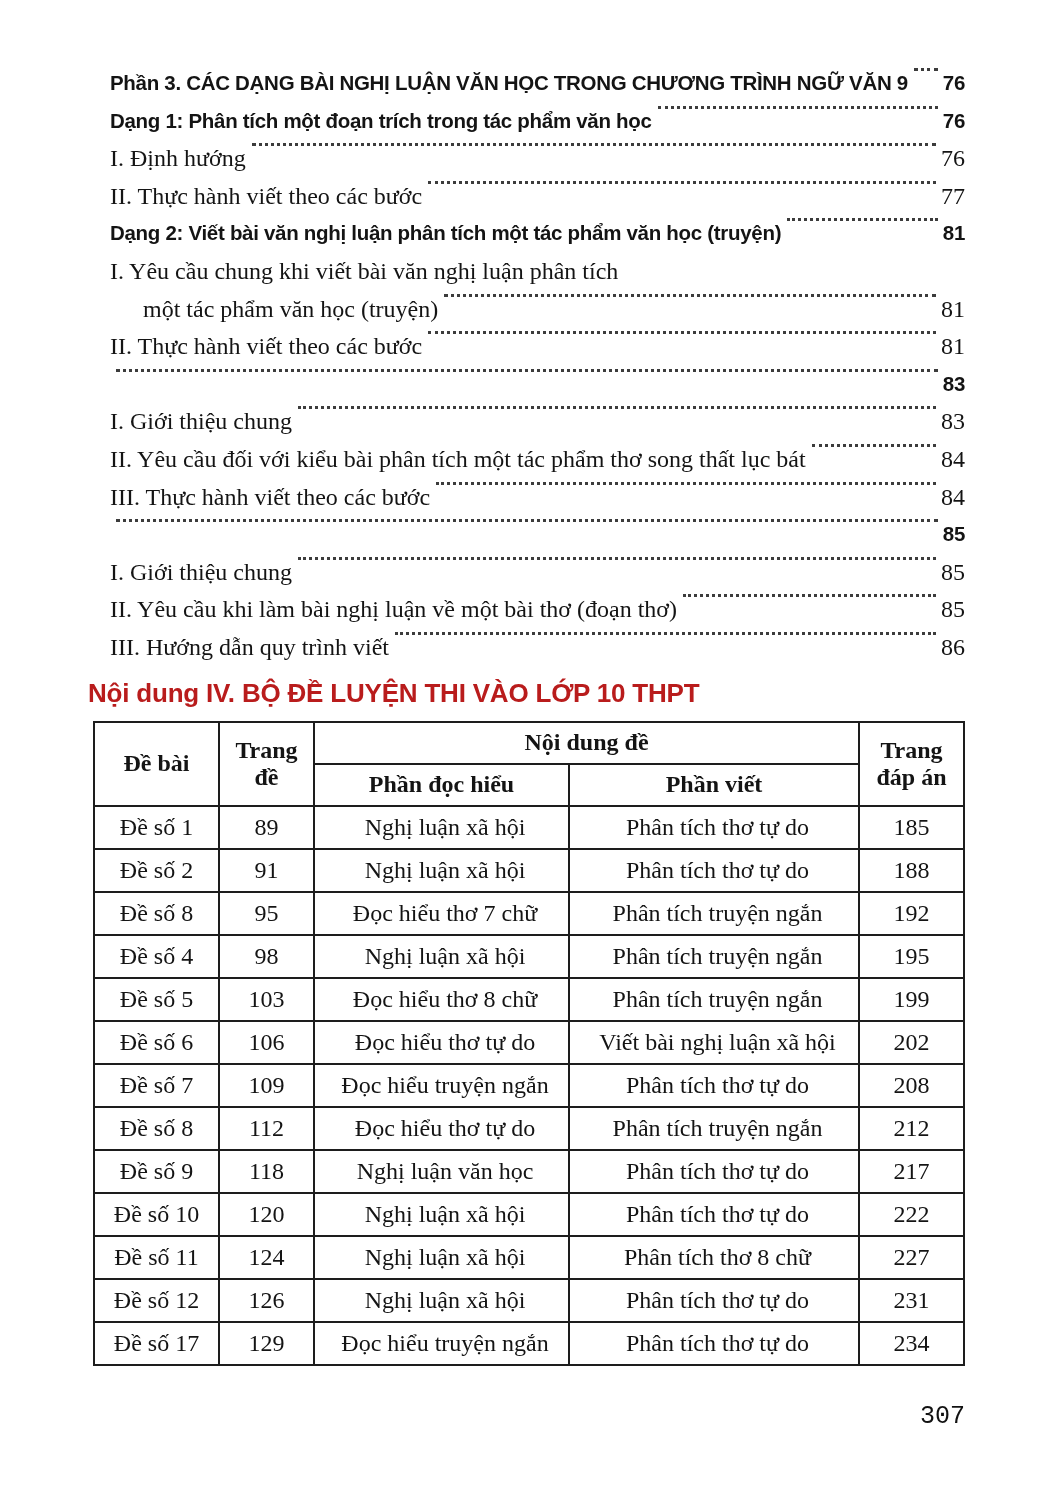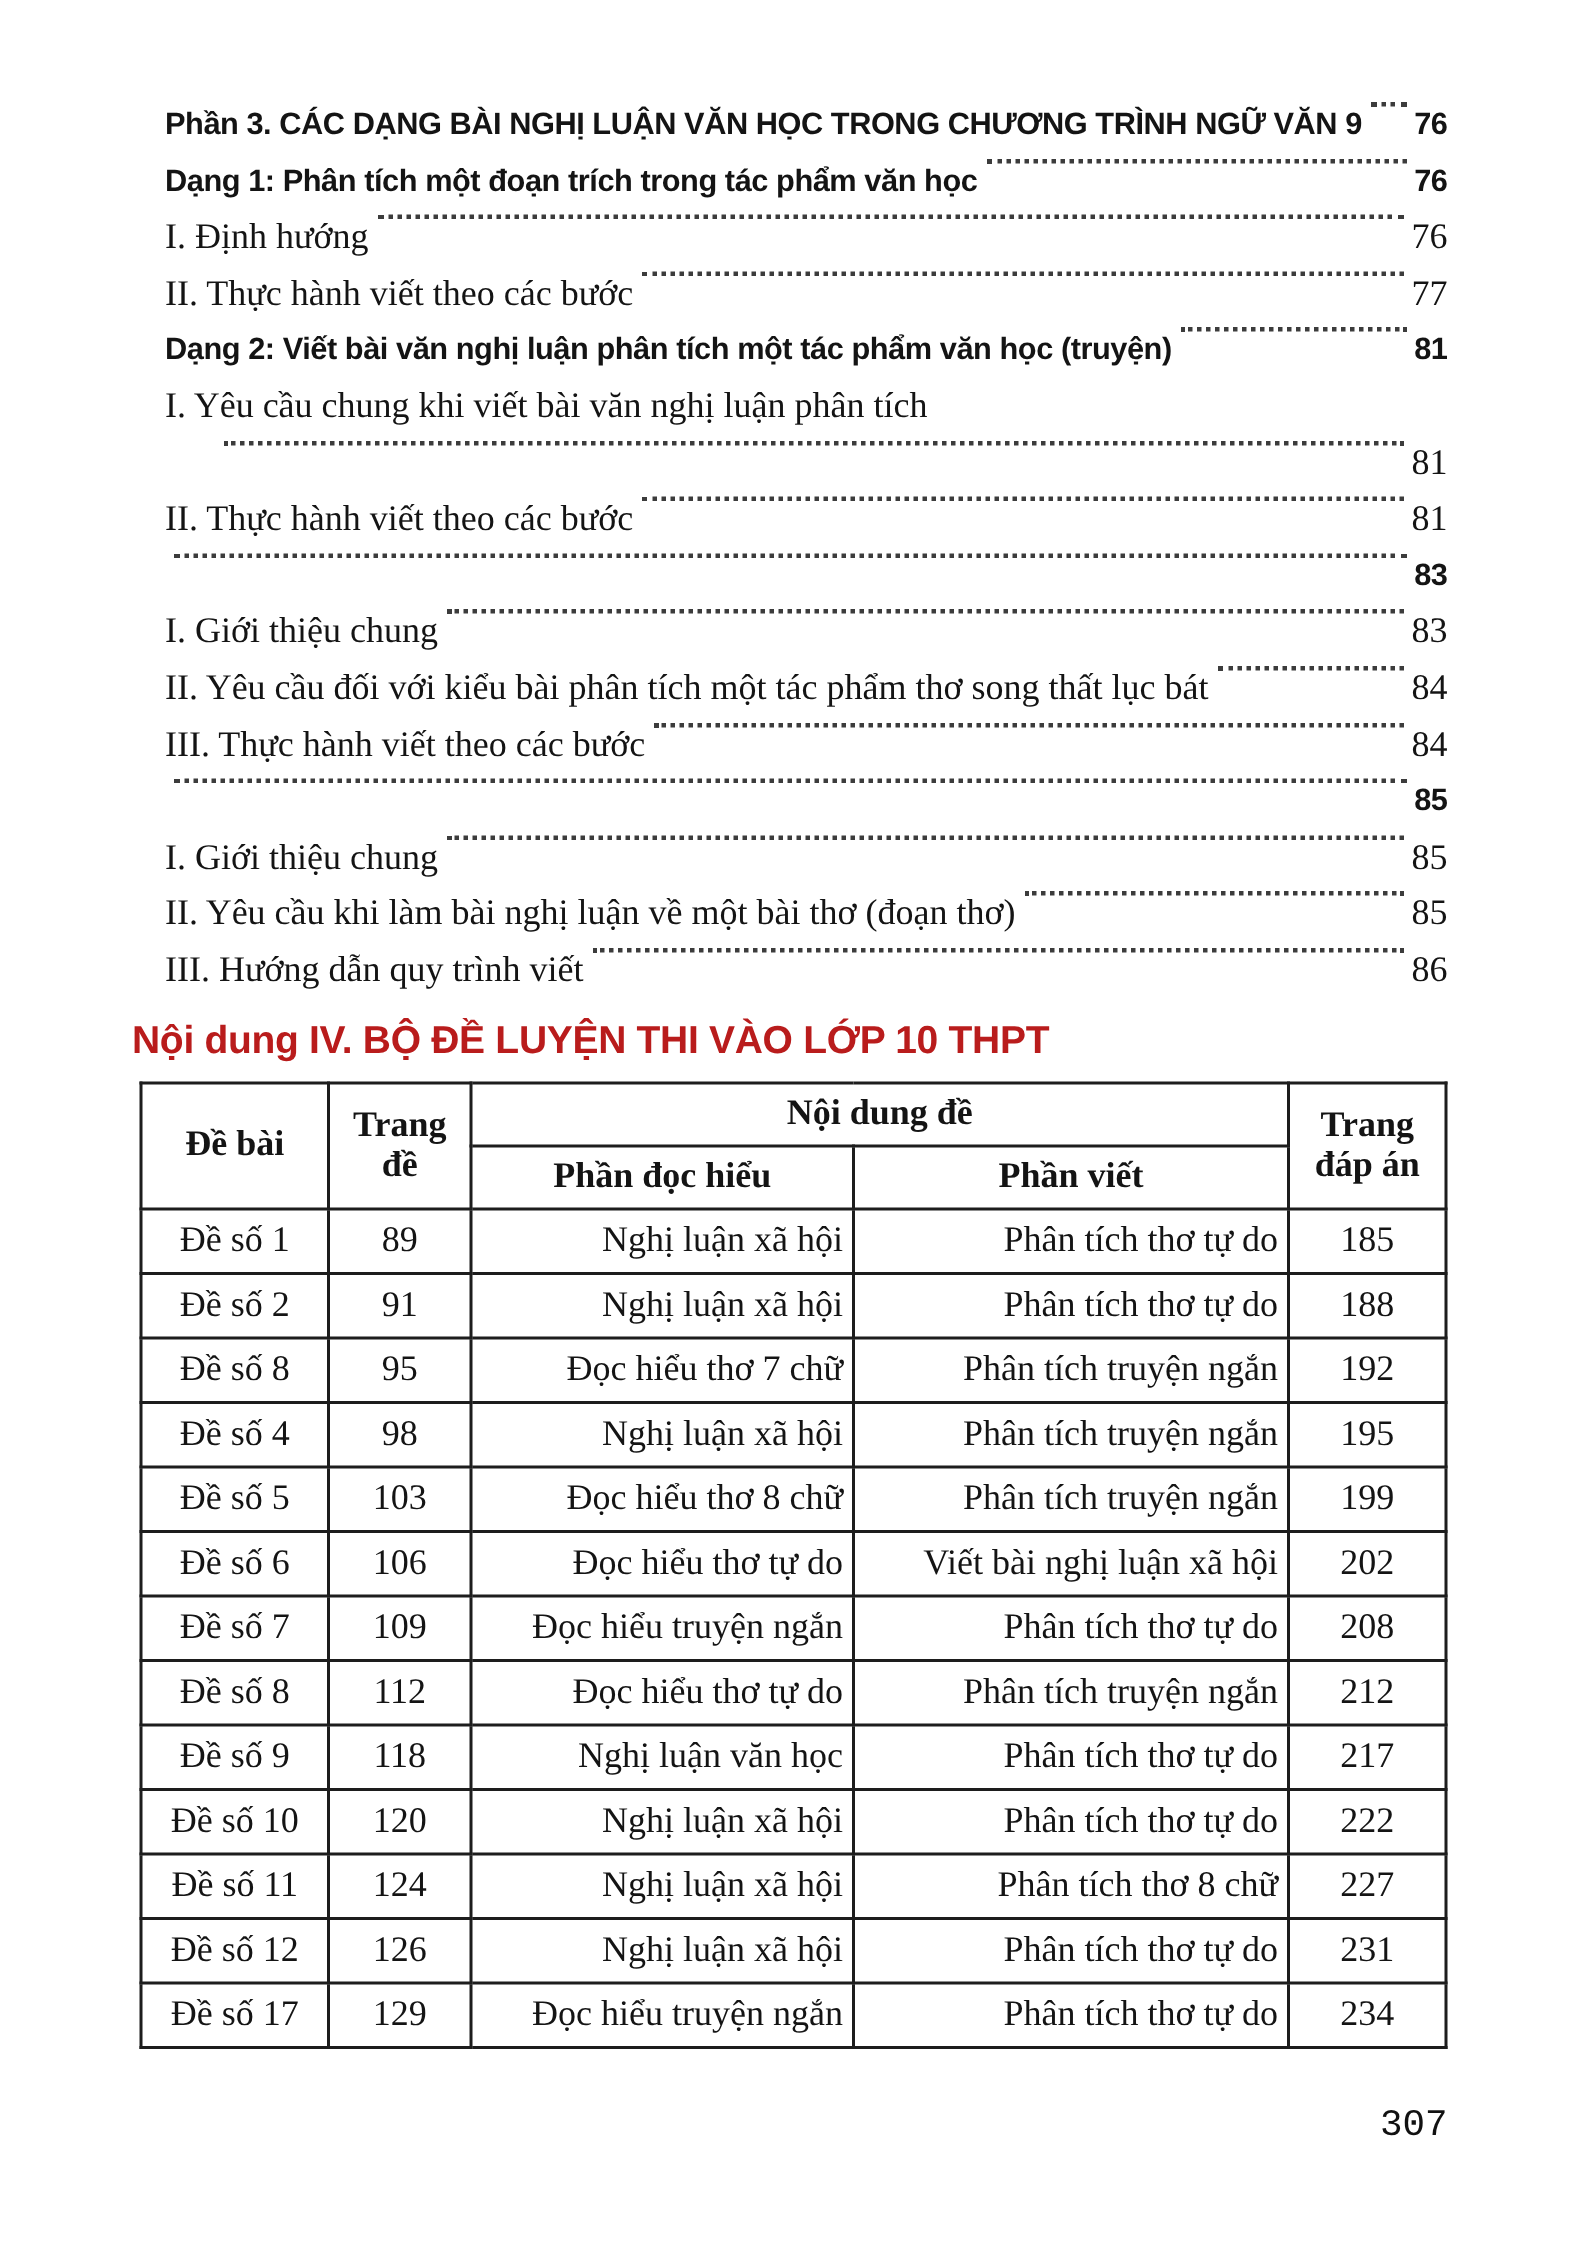"một tác phẩm văn học" span.toc-text { html: none -> <span>một tác phẩm văn học (truyện)</span> }
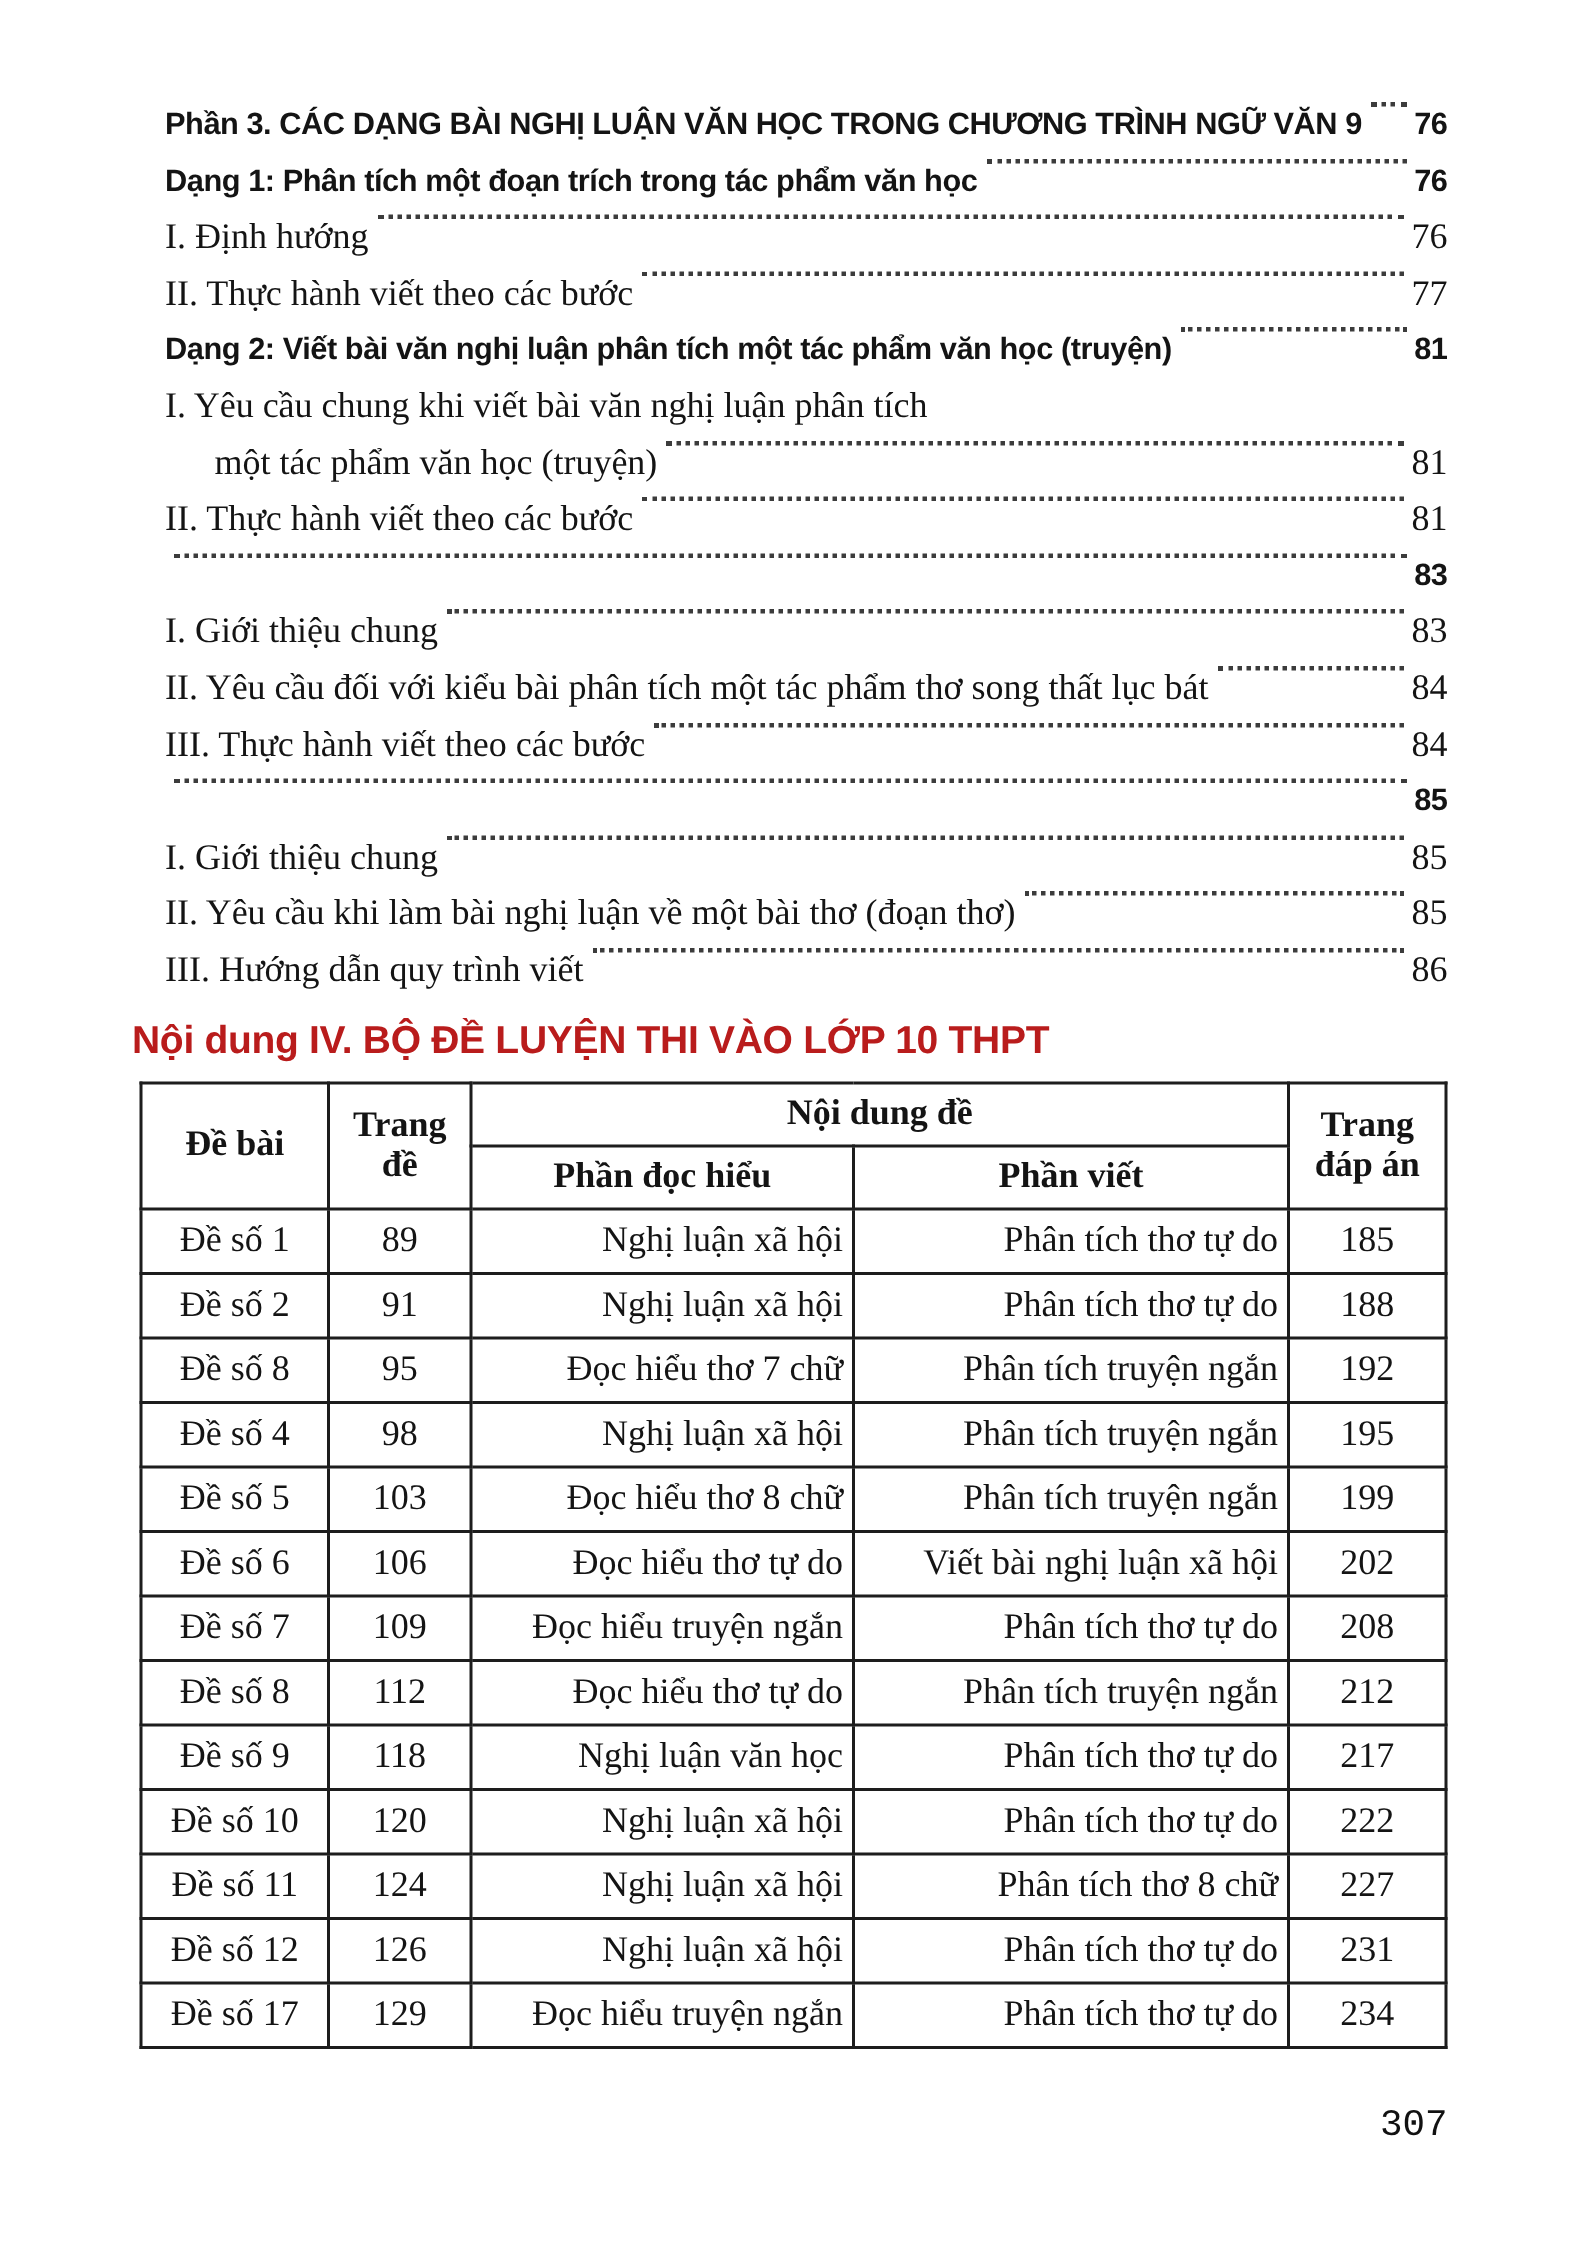"Nghị luận xã hội" .c-left { text-align: right -> center }
